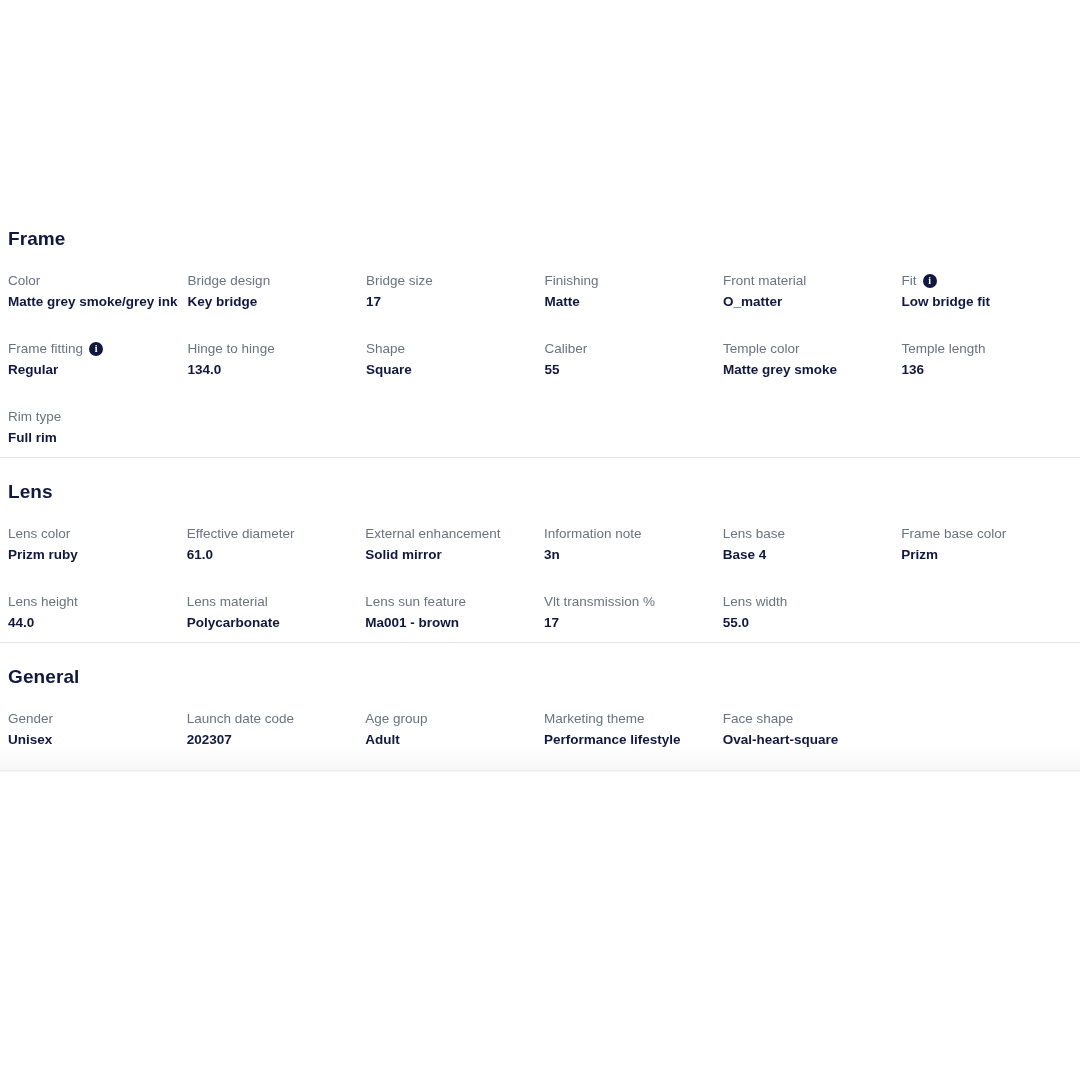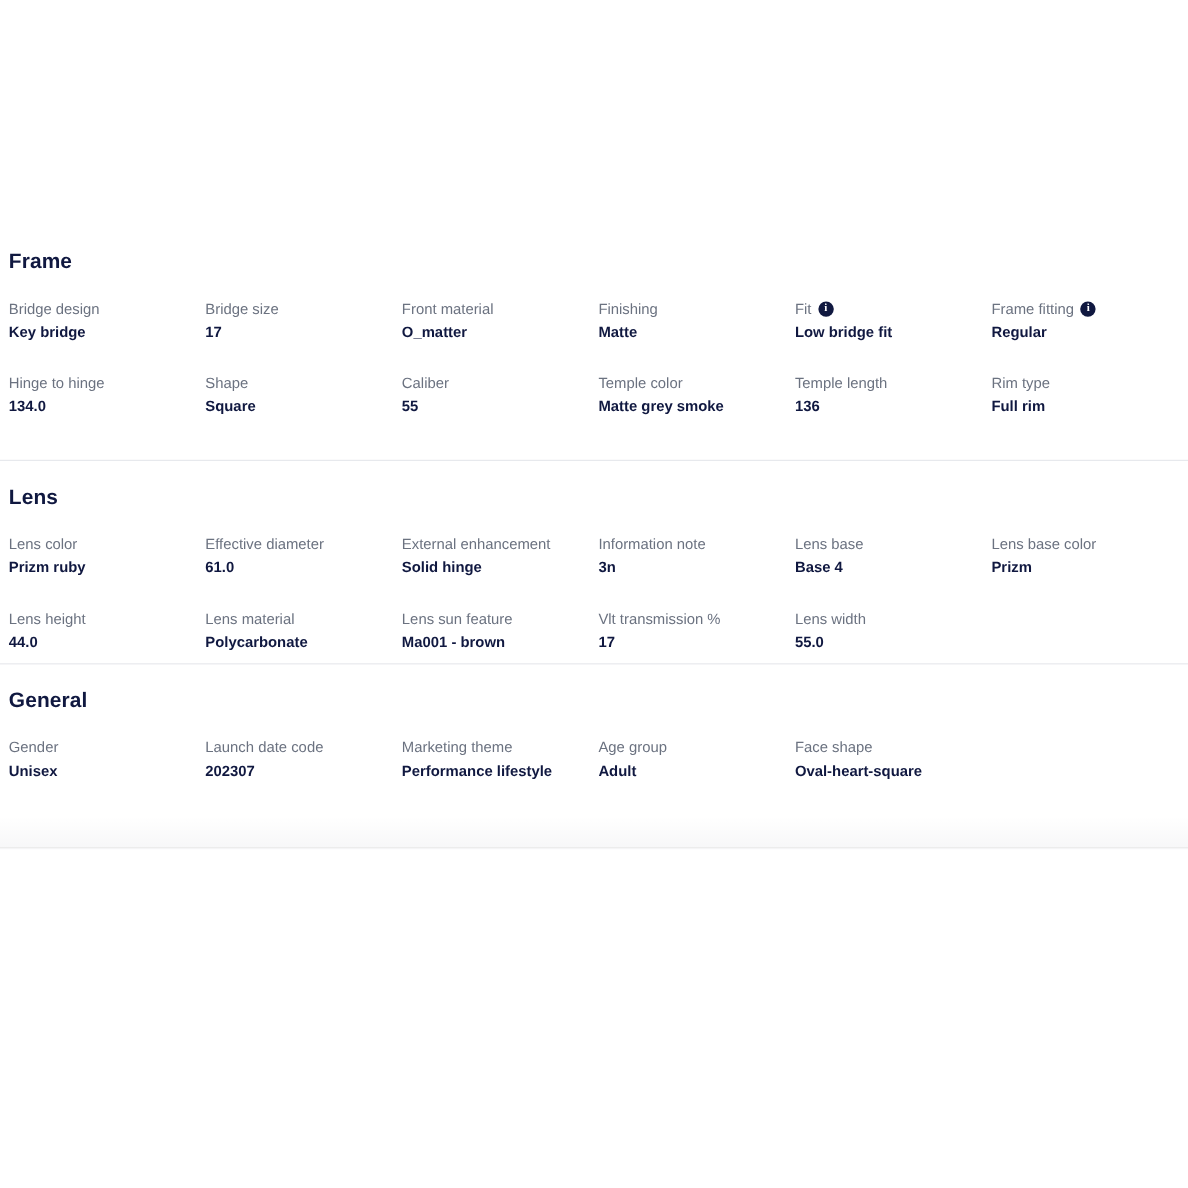"Color" div.cell { html: none -> <div> <div> <span>Color</span> </div> <div>Matte grey smoke/grey ink</div> </div> }
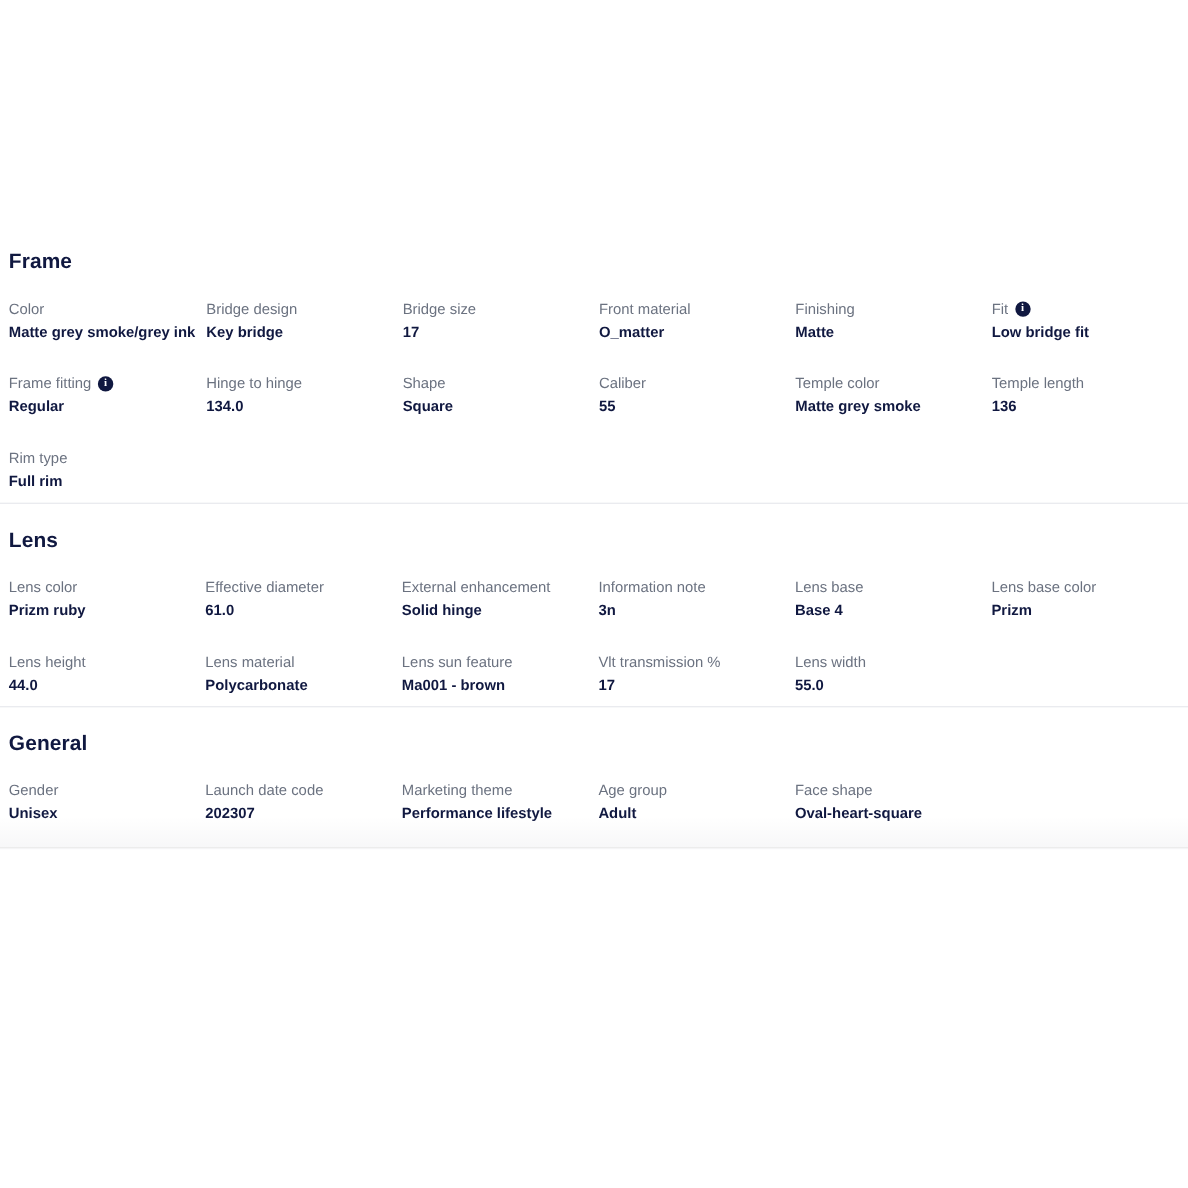"Front material" div.cell { order: before "Finishing" -> after "Finishing" }
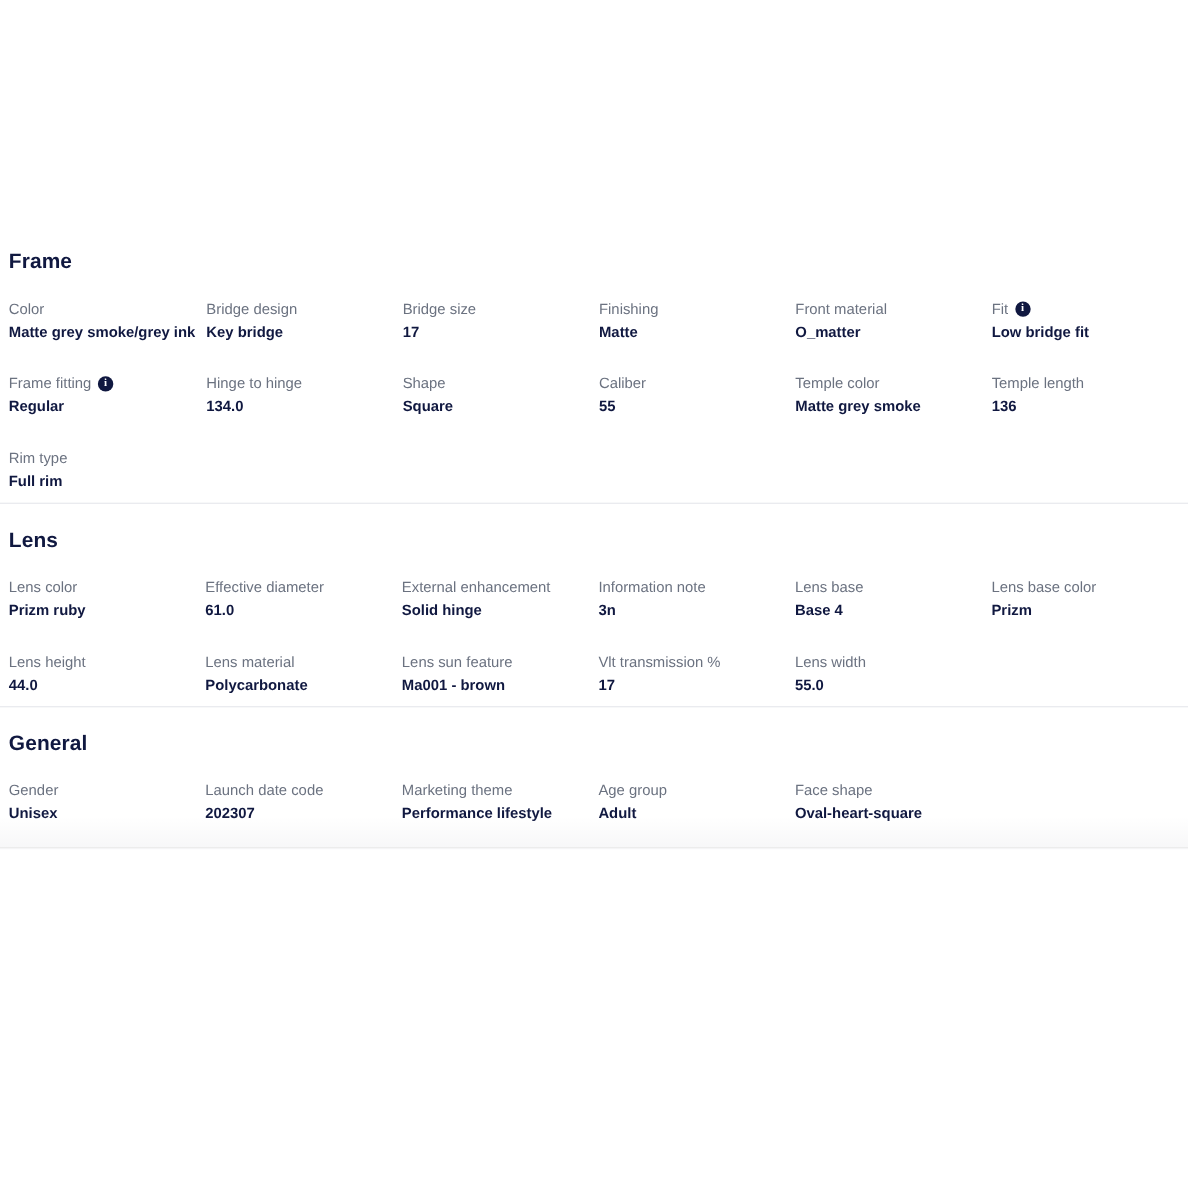"Lens base color" span { text: Lens -> Frame }
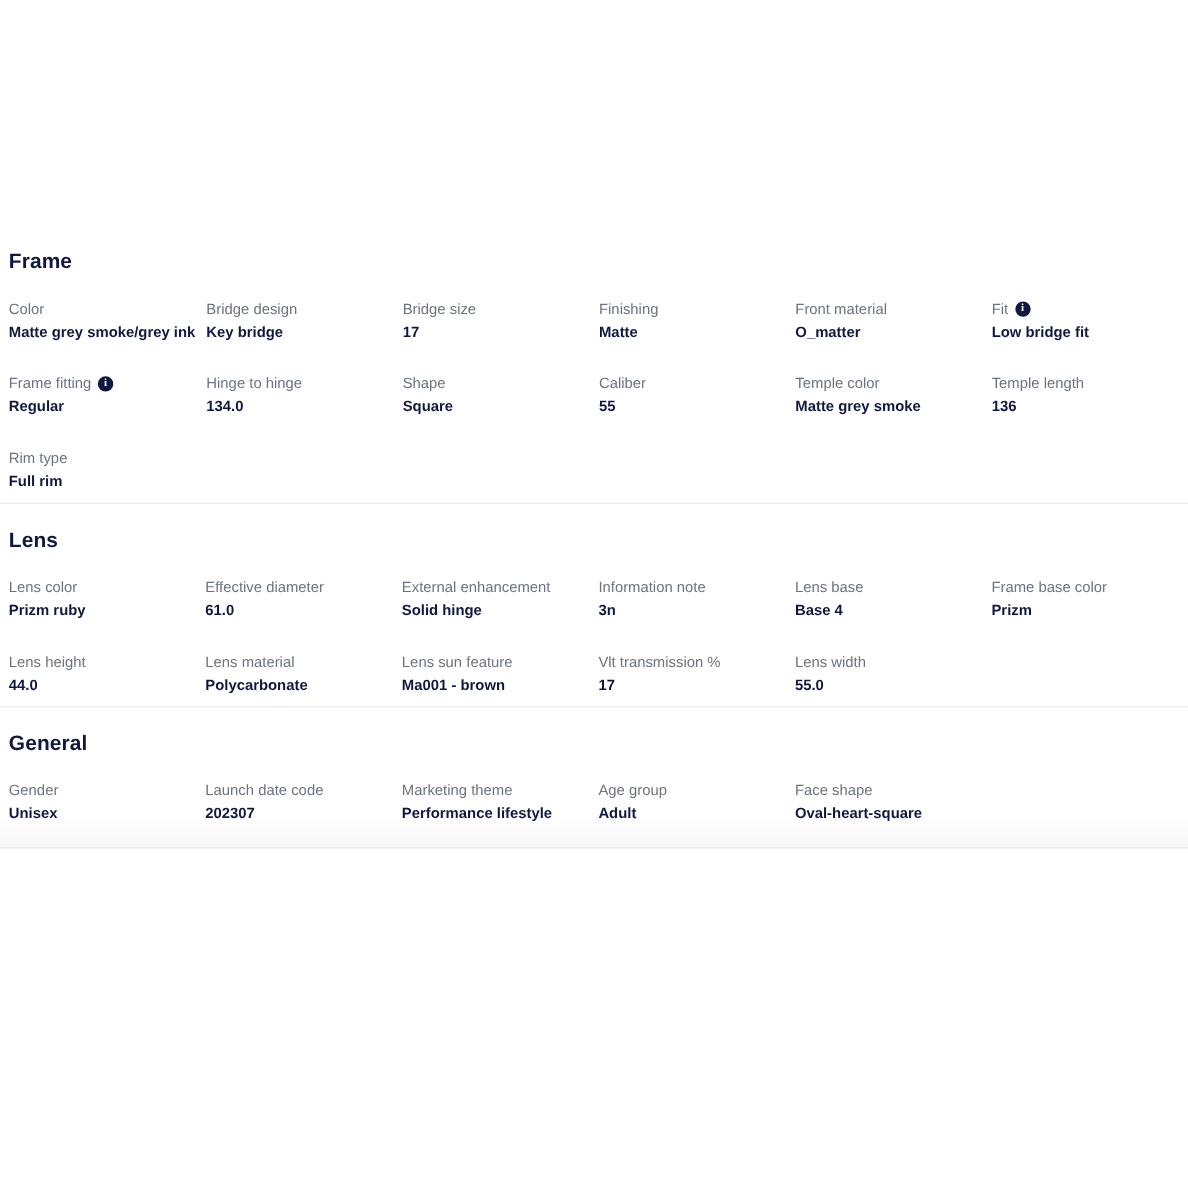"Solid hinge" div.cell-value { text: hinge -> mirror }
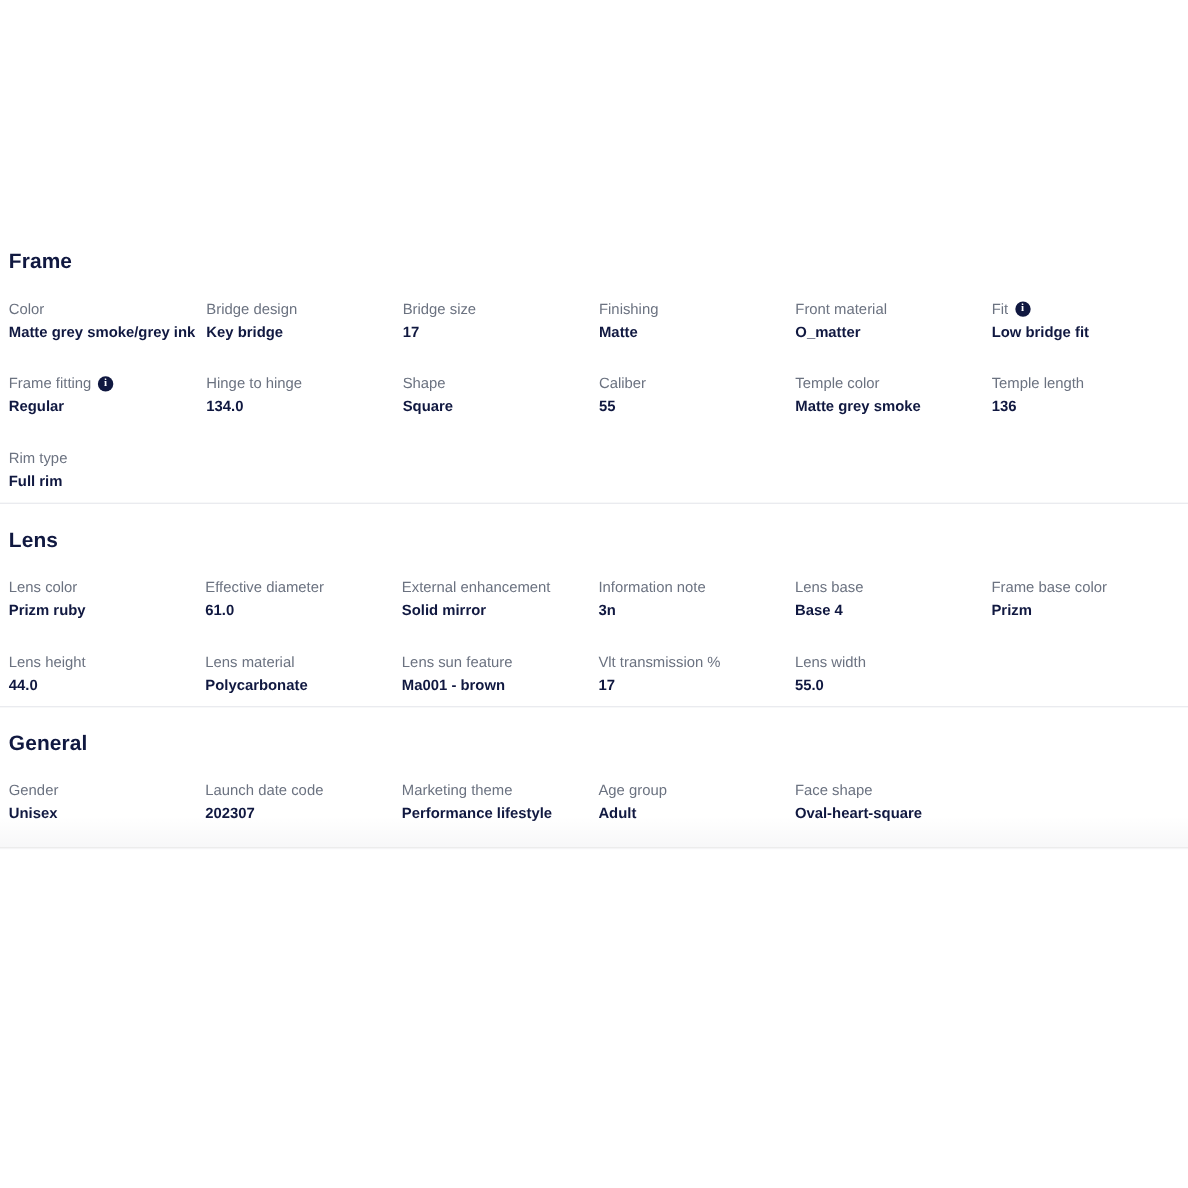"Marketing theme" div.cell { order: before "Age group" -> after "Age group" }
